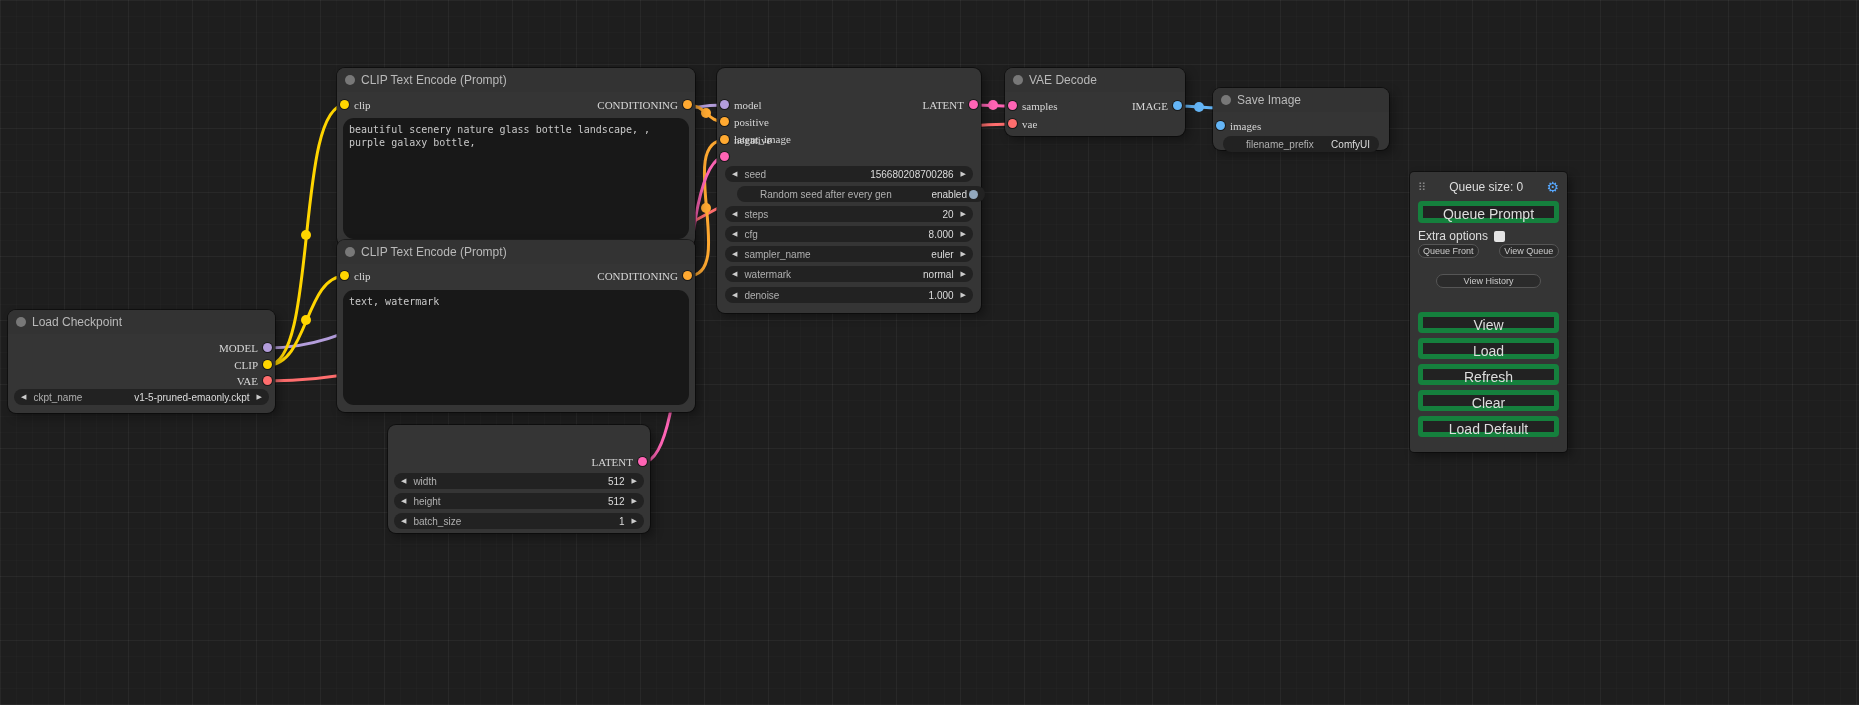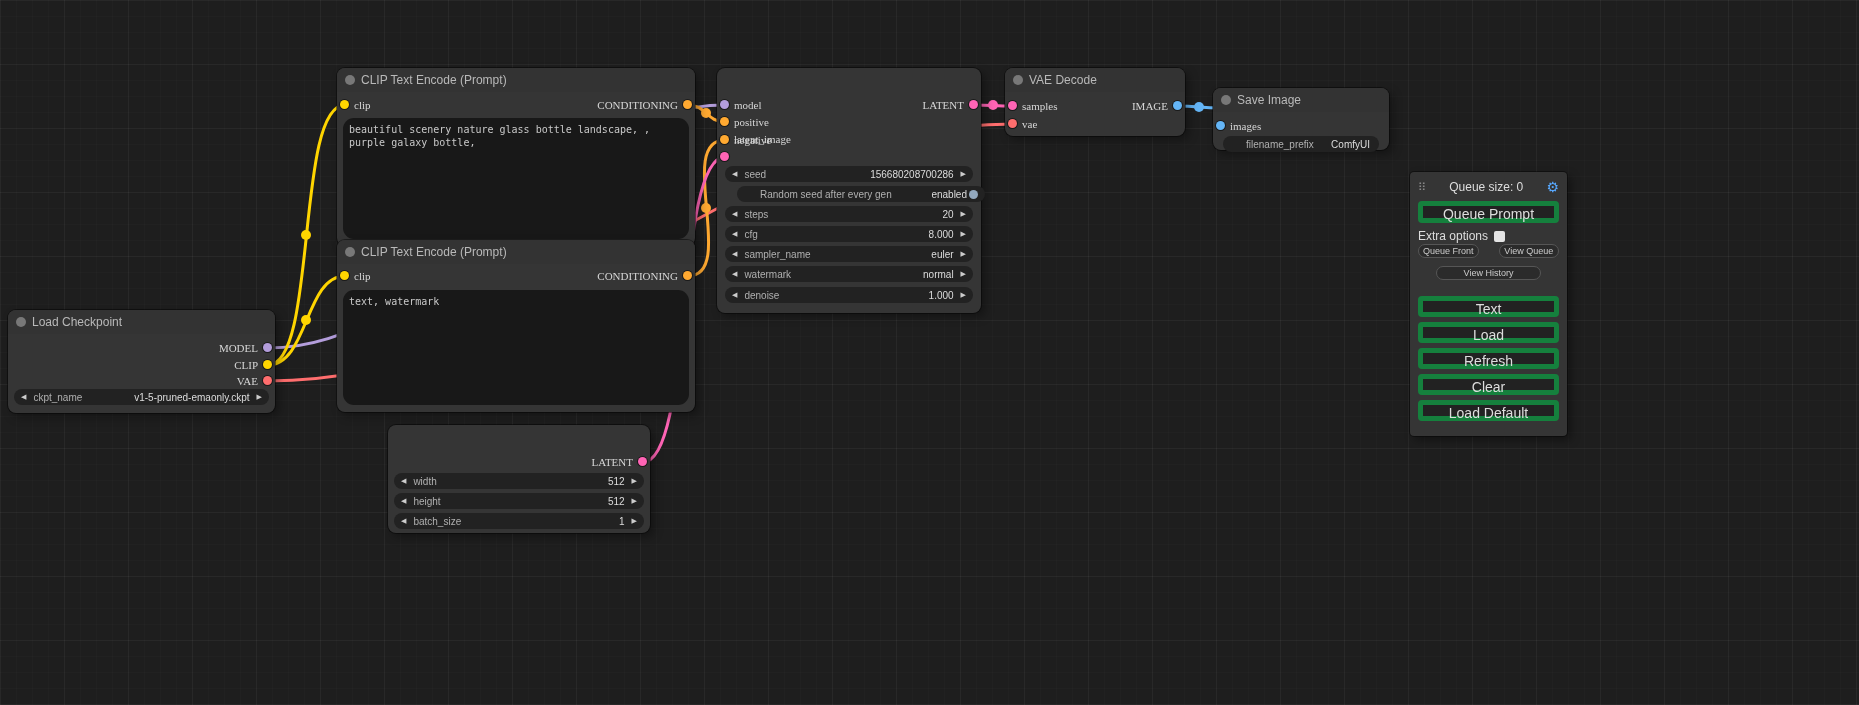"Queue Front" .small-row { margin-bottom: 8px -> 16px }
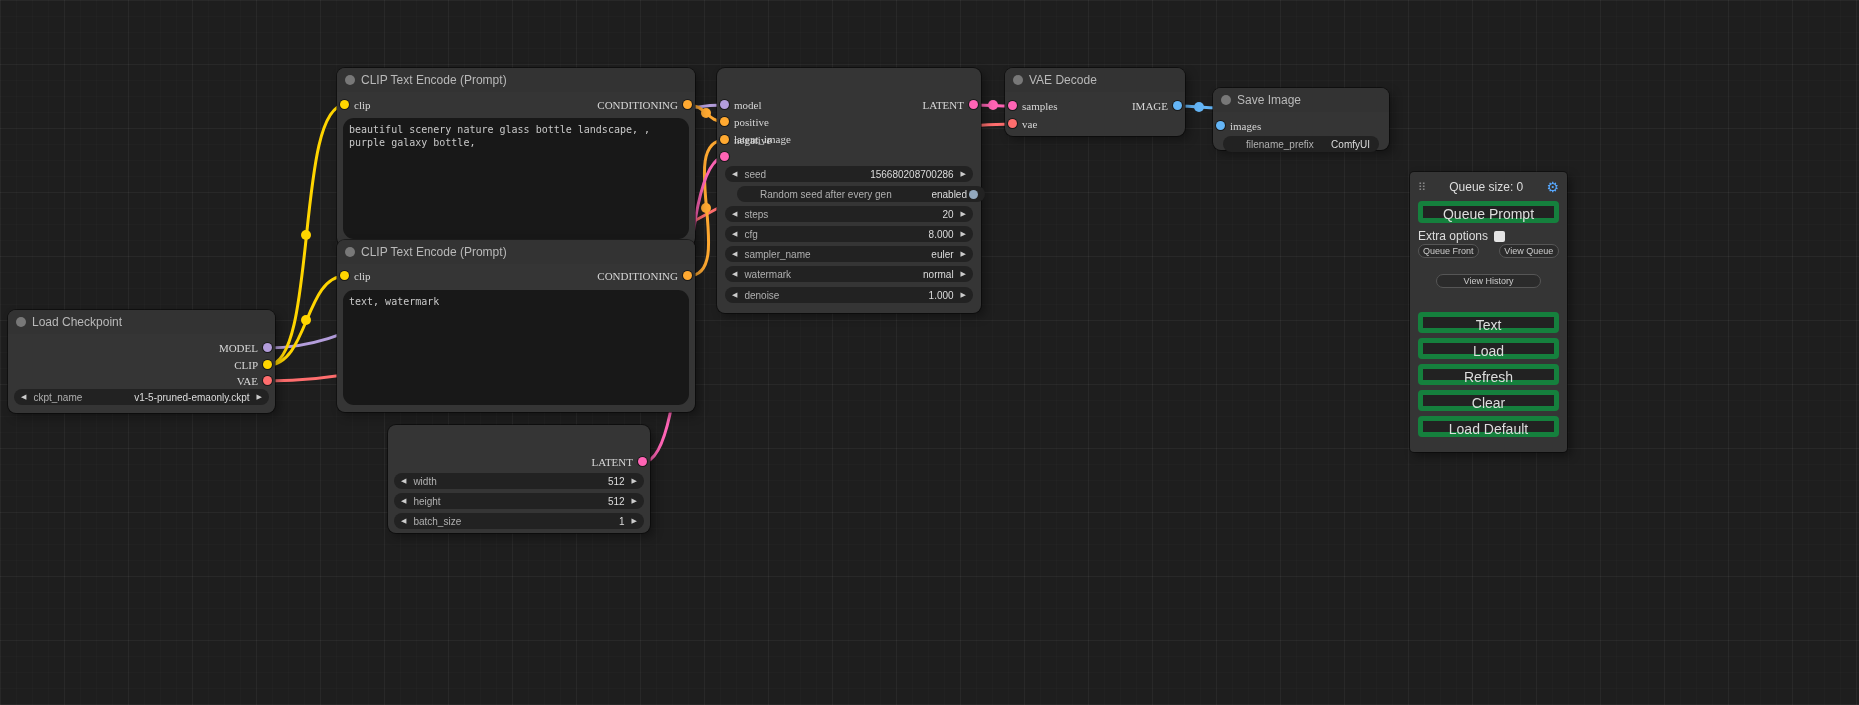"Text" button.btn { text: Text -> View }
